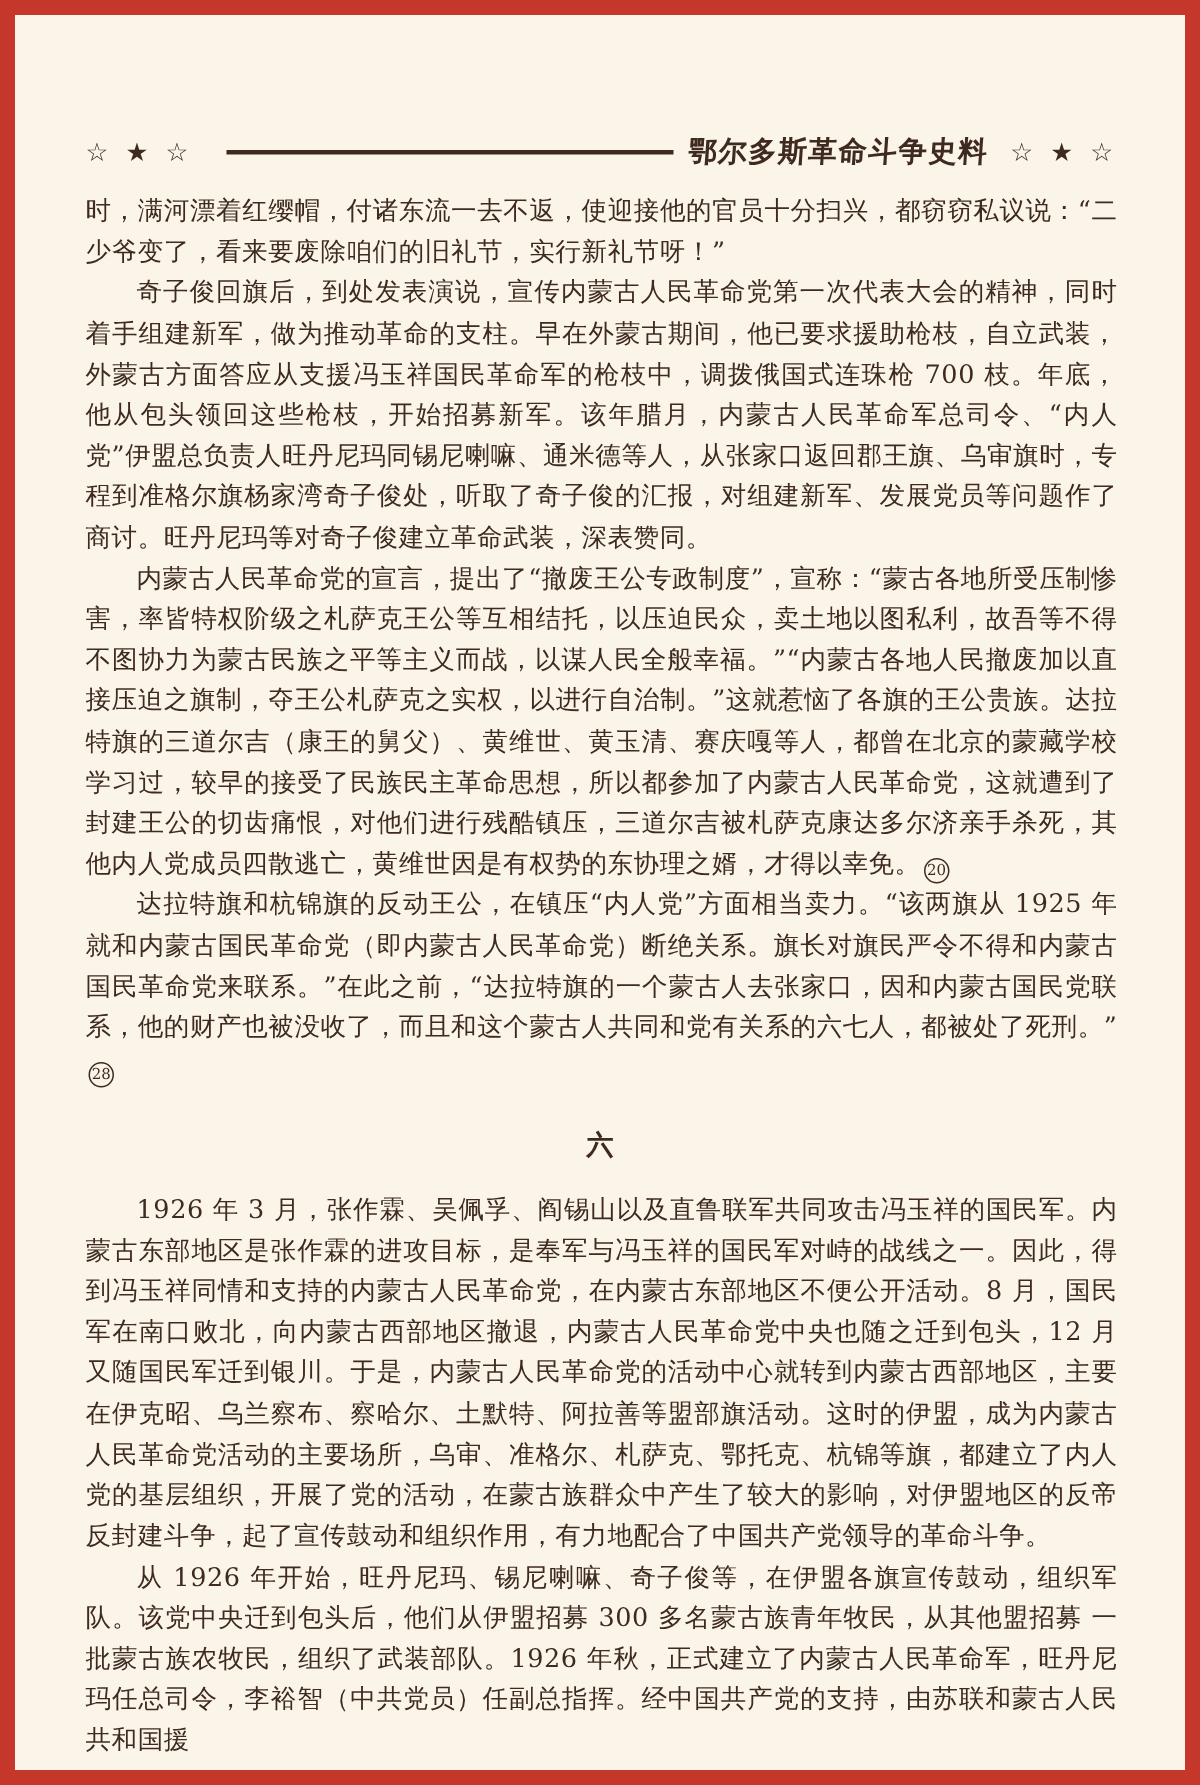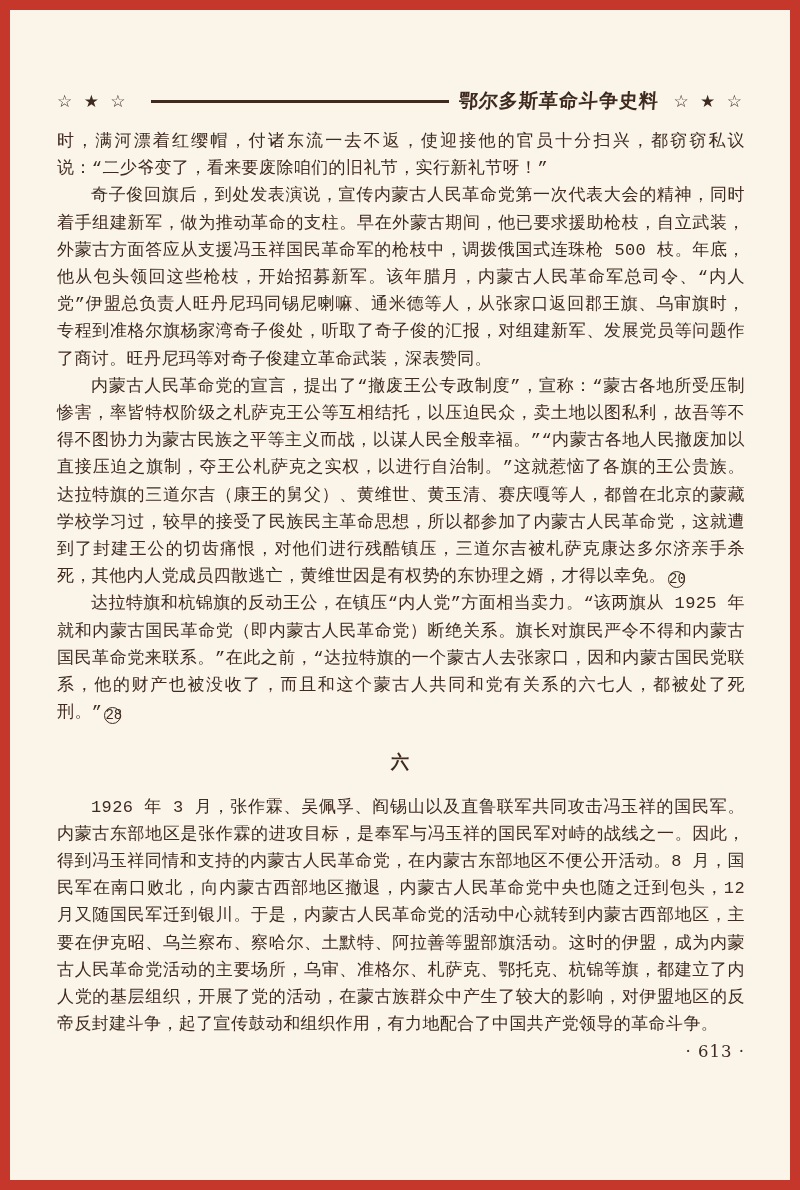"时，满河漂着红缨帽，付诸东流一去不返，使迎接他的官员十分扫兴，都窃窃私议说：“二" .body-text { font-family: Liberation Mono, monospace -> none }
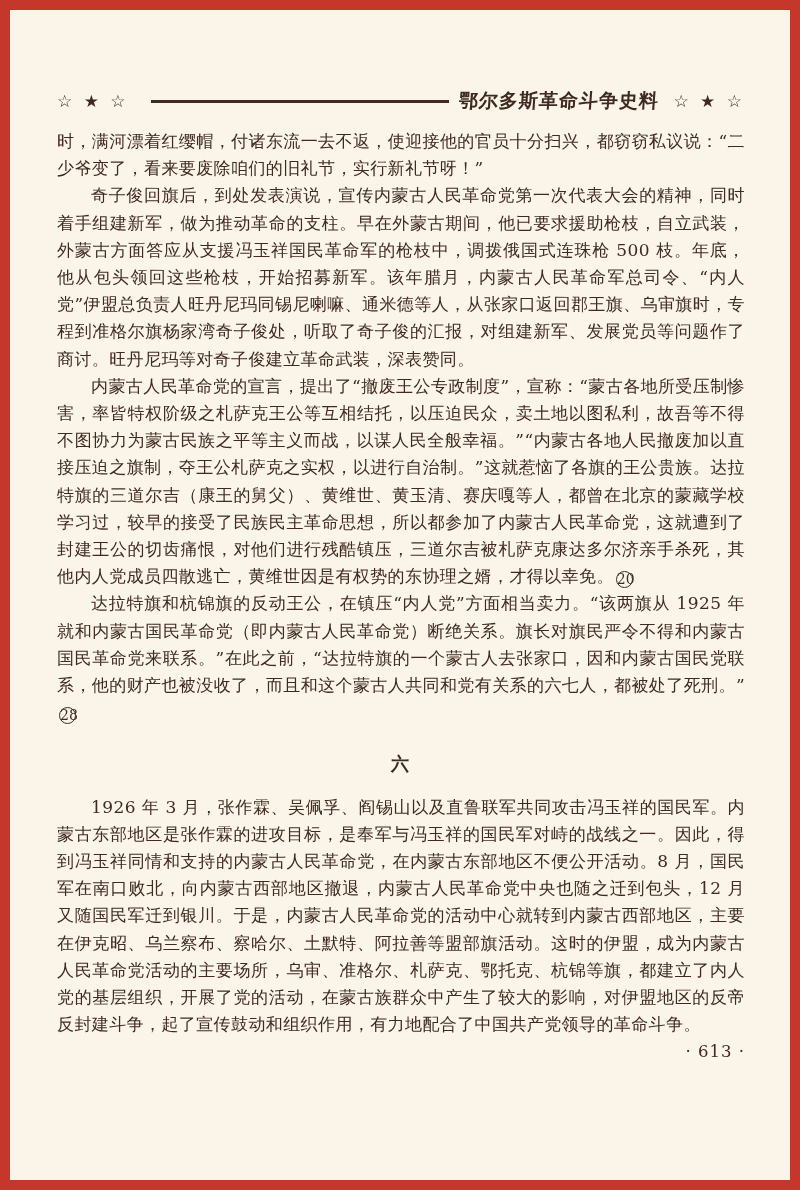"奇子俊回旗后，到处发表演说，宣传内蒙古人民革命党第一次代表大会的精神，同时着手组" p.para { text: 500 -> 700 }
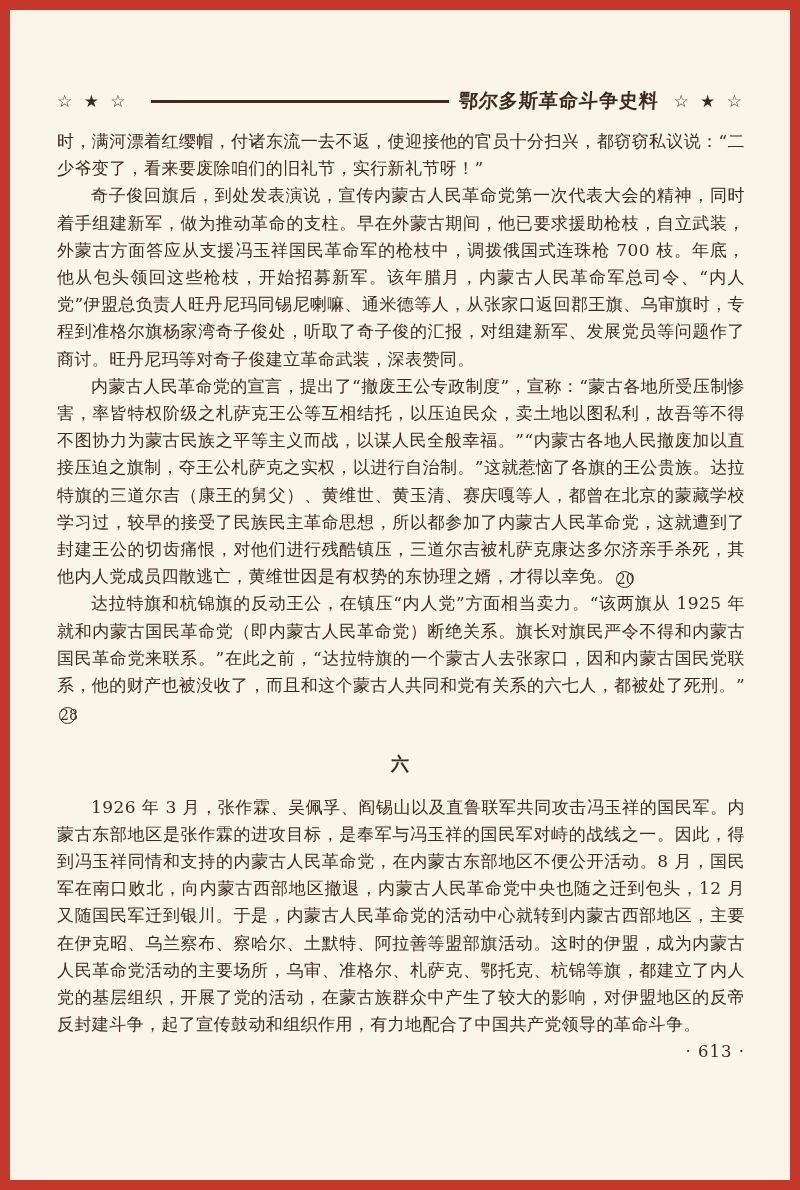"20" .circled { font-size: 14px -> 10px }
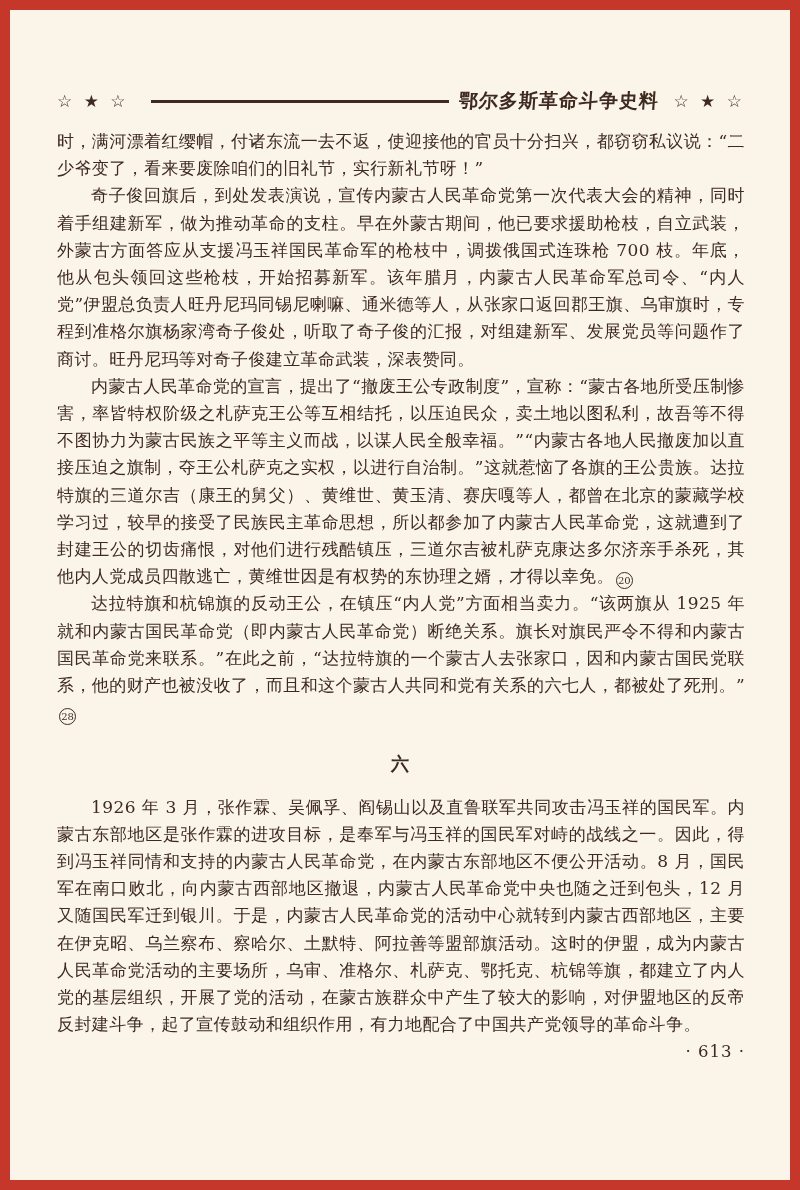"从 1926" p.para { html: none -> <p>从 1926 年开始，旺丹尼玛、锡尼喇嘛、奇子俊等，在伊盟各旗宣传鼓动，组织军队。该党中央迁到包头后，他们从伊盟招募 300 多名蒙古族青年牧民，从其他盟招募 一批蒙古族农牧民，组织了武装部队。1926 年秋，正式建立了内蒙古人民革命军，旺丹尼玛任总司令，李裕智（中共党员）任副总指挥。经中国共产党的支持，由苏联和蒙古人民共和国援</p> }
